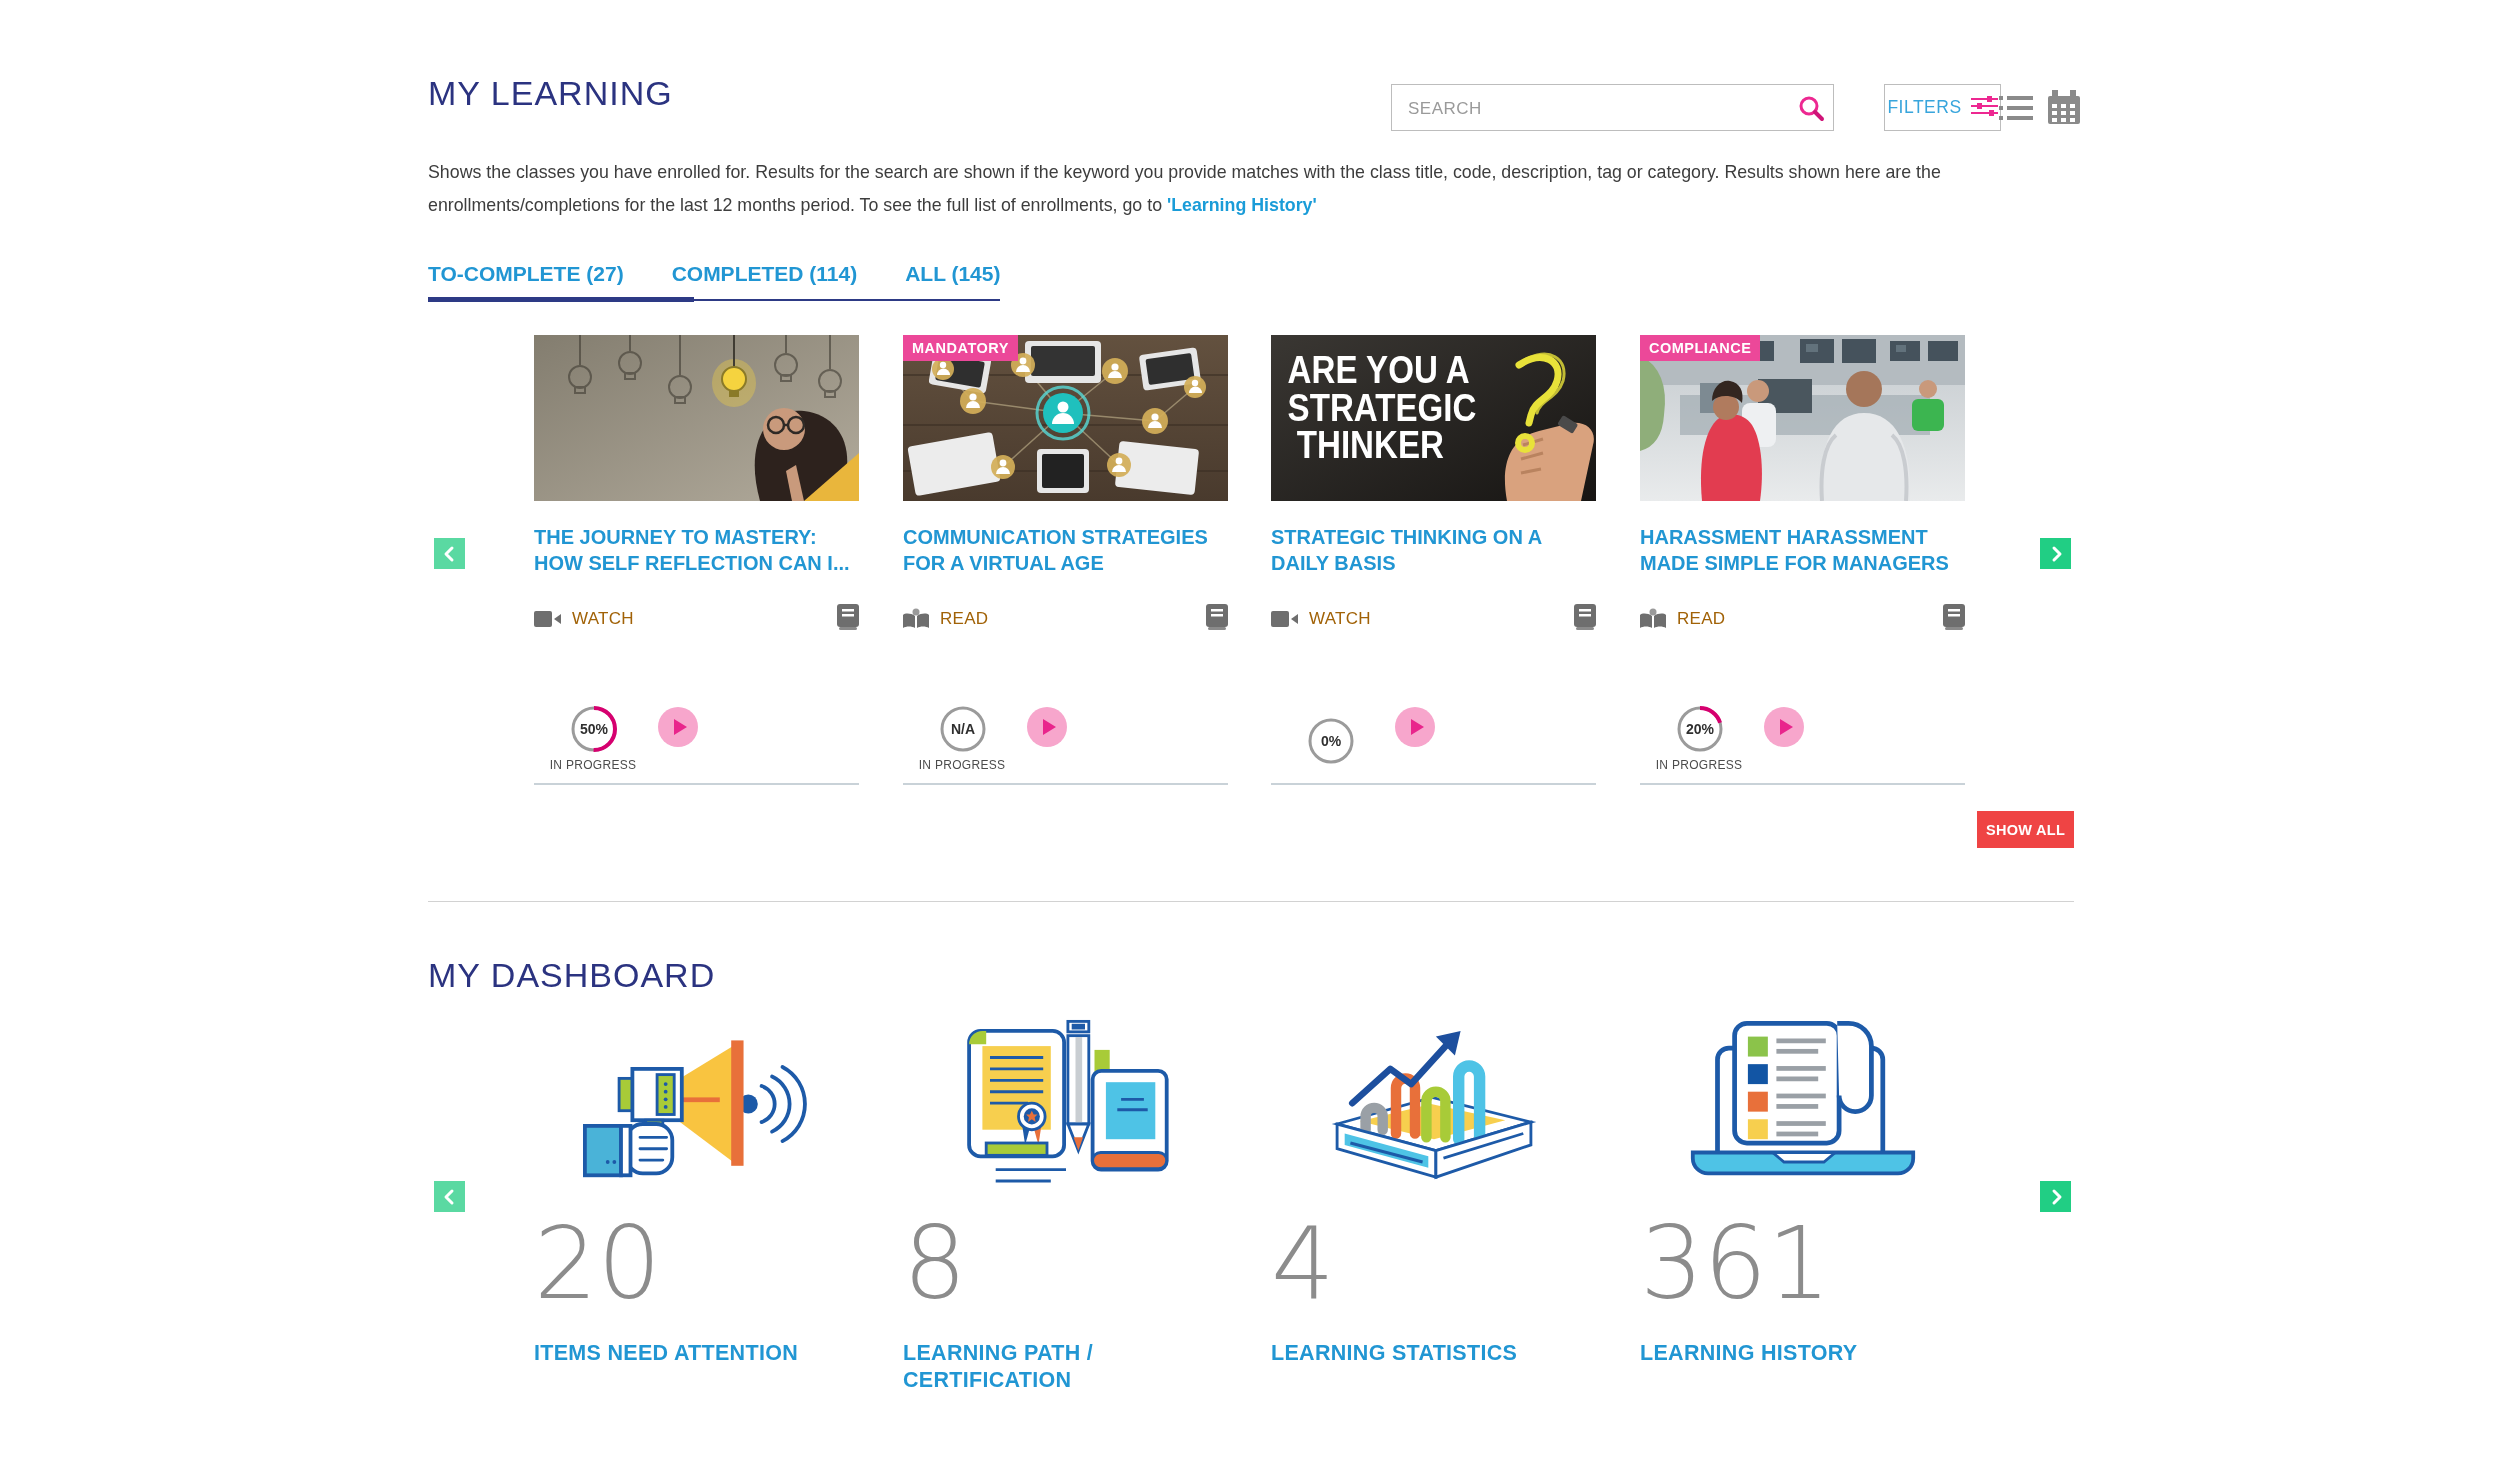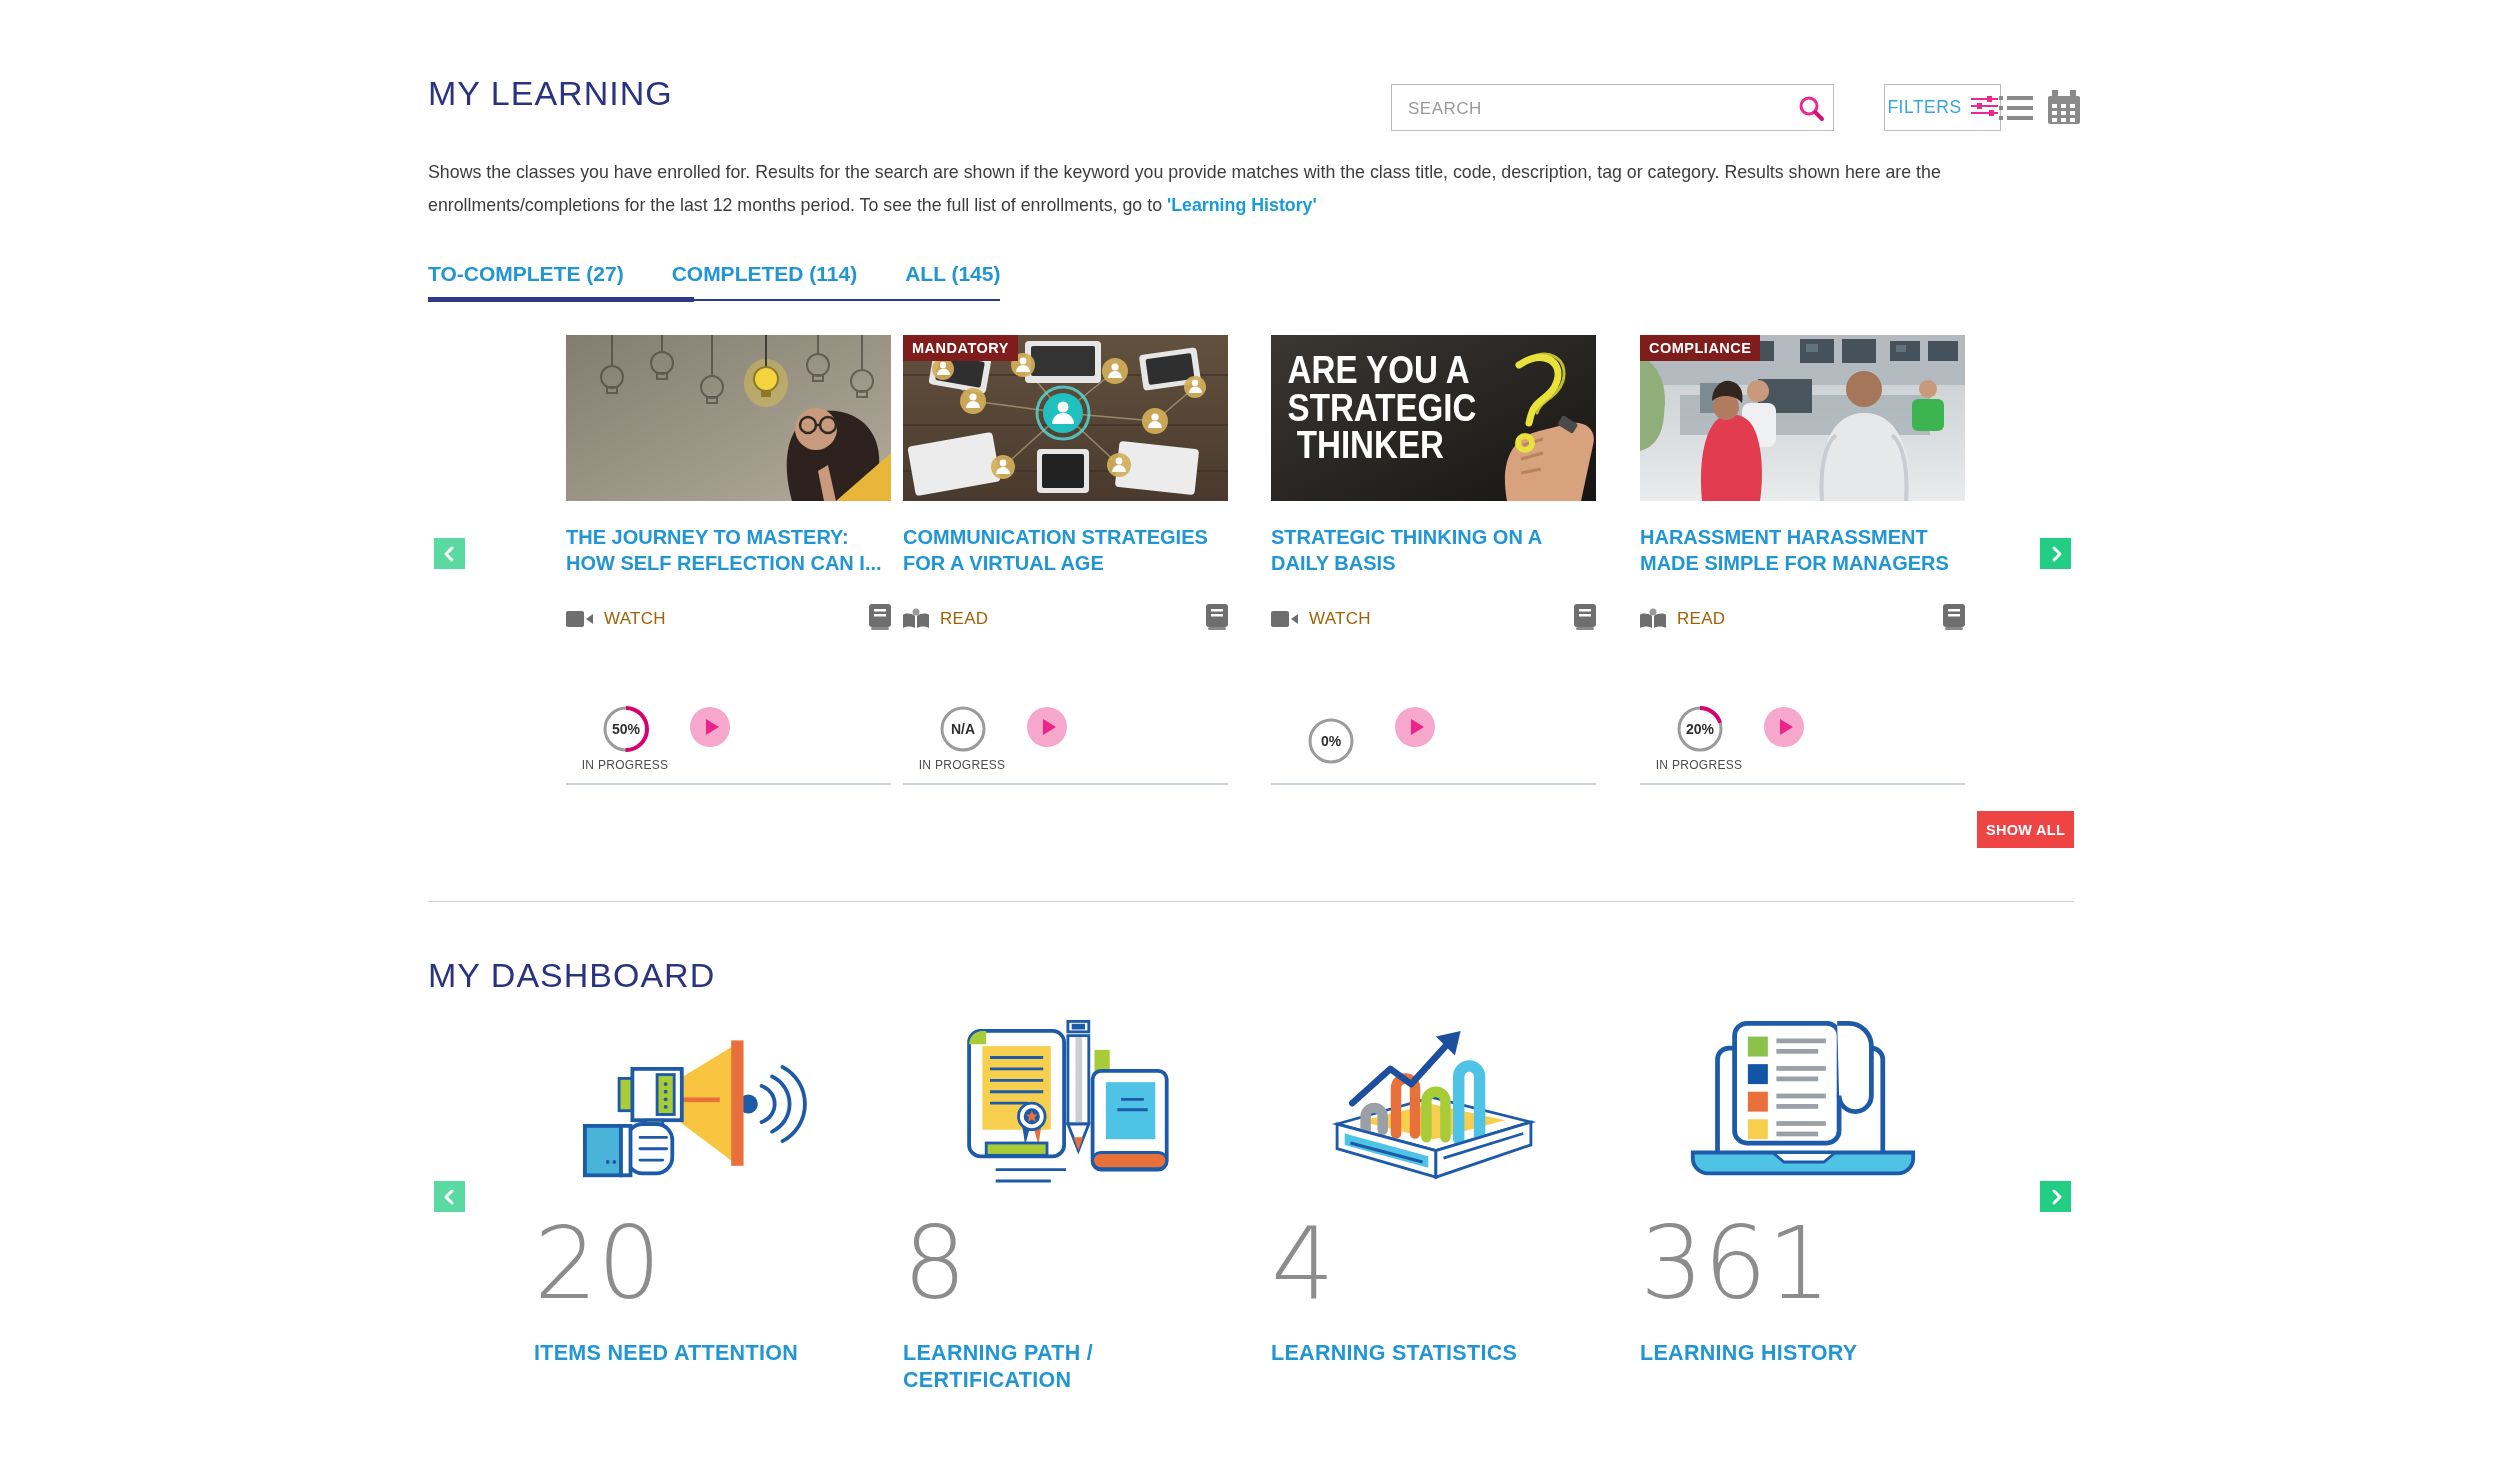"MANDATORY" .badge { background: #7f1d1d -> #ec4899 }
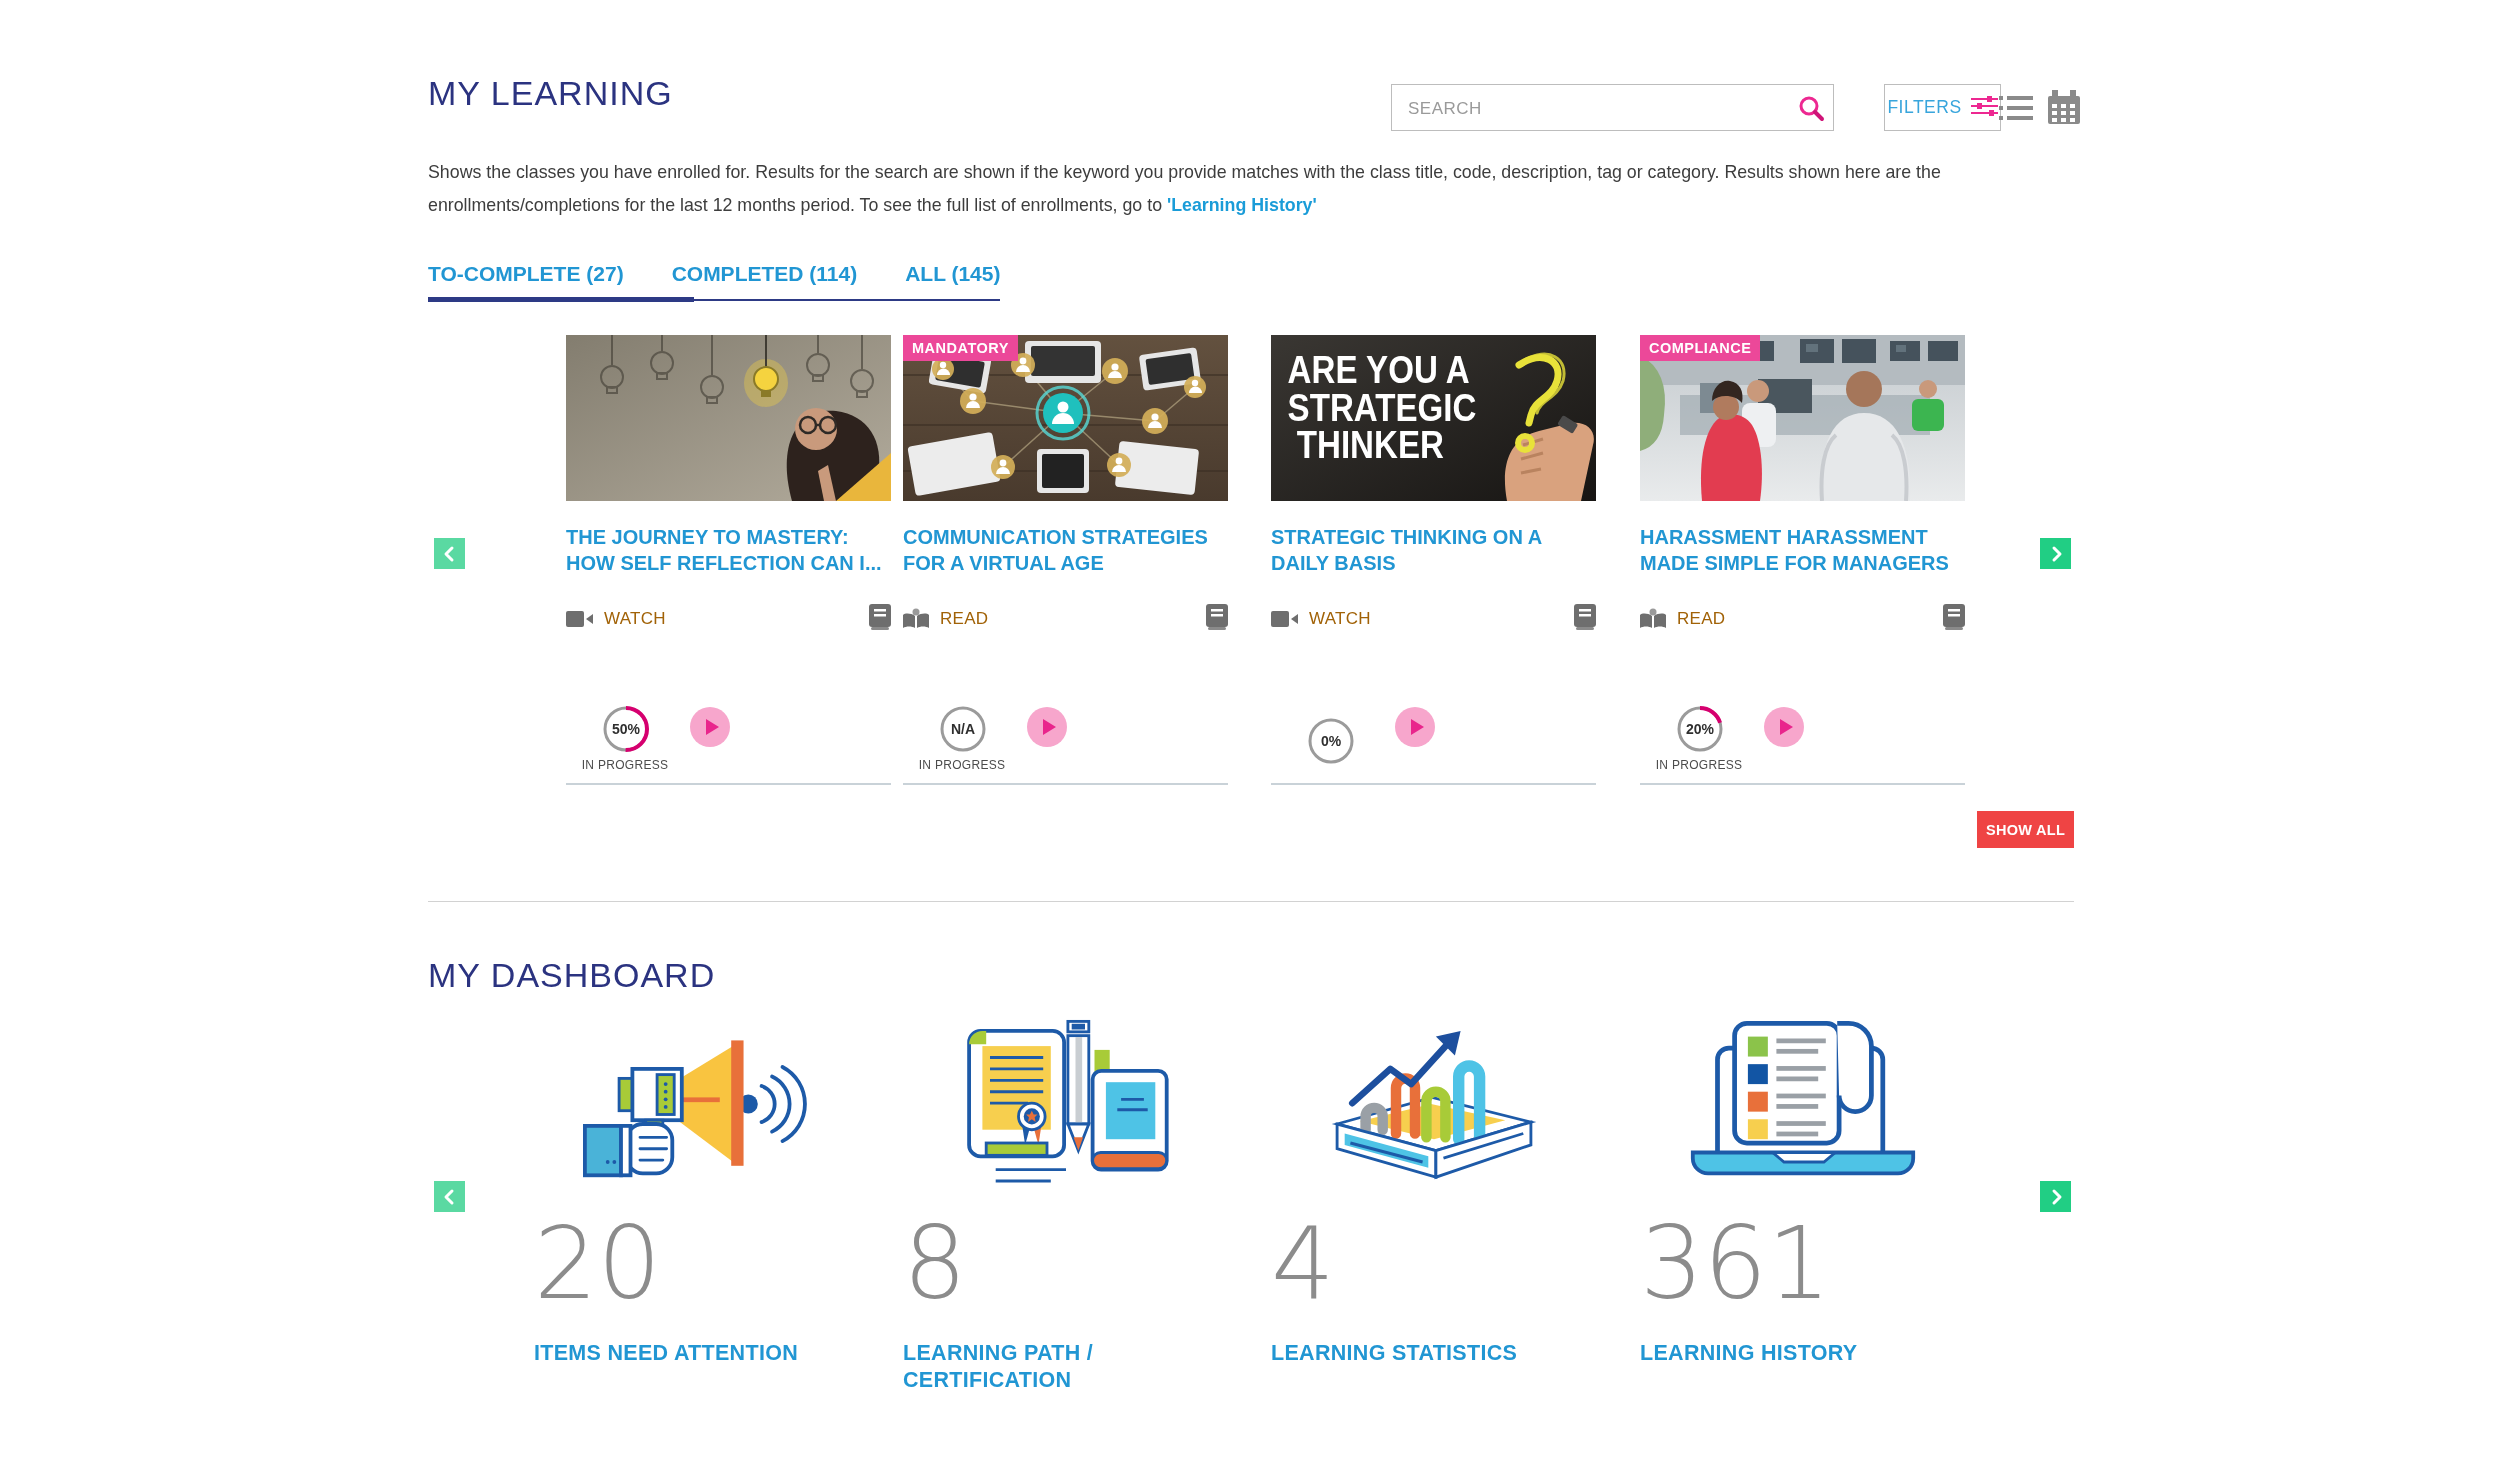"THE JOURNEY TO MASTERY: HOW" div.course-card { left: 566px -> 534px }
